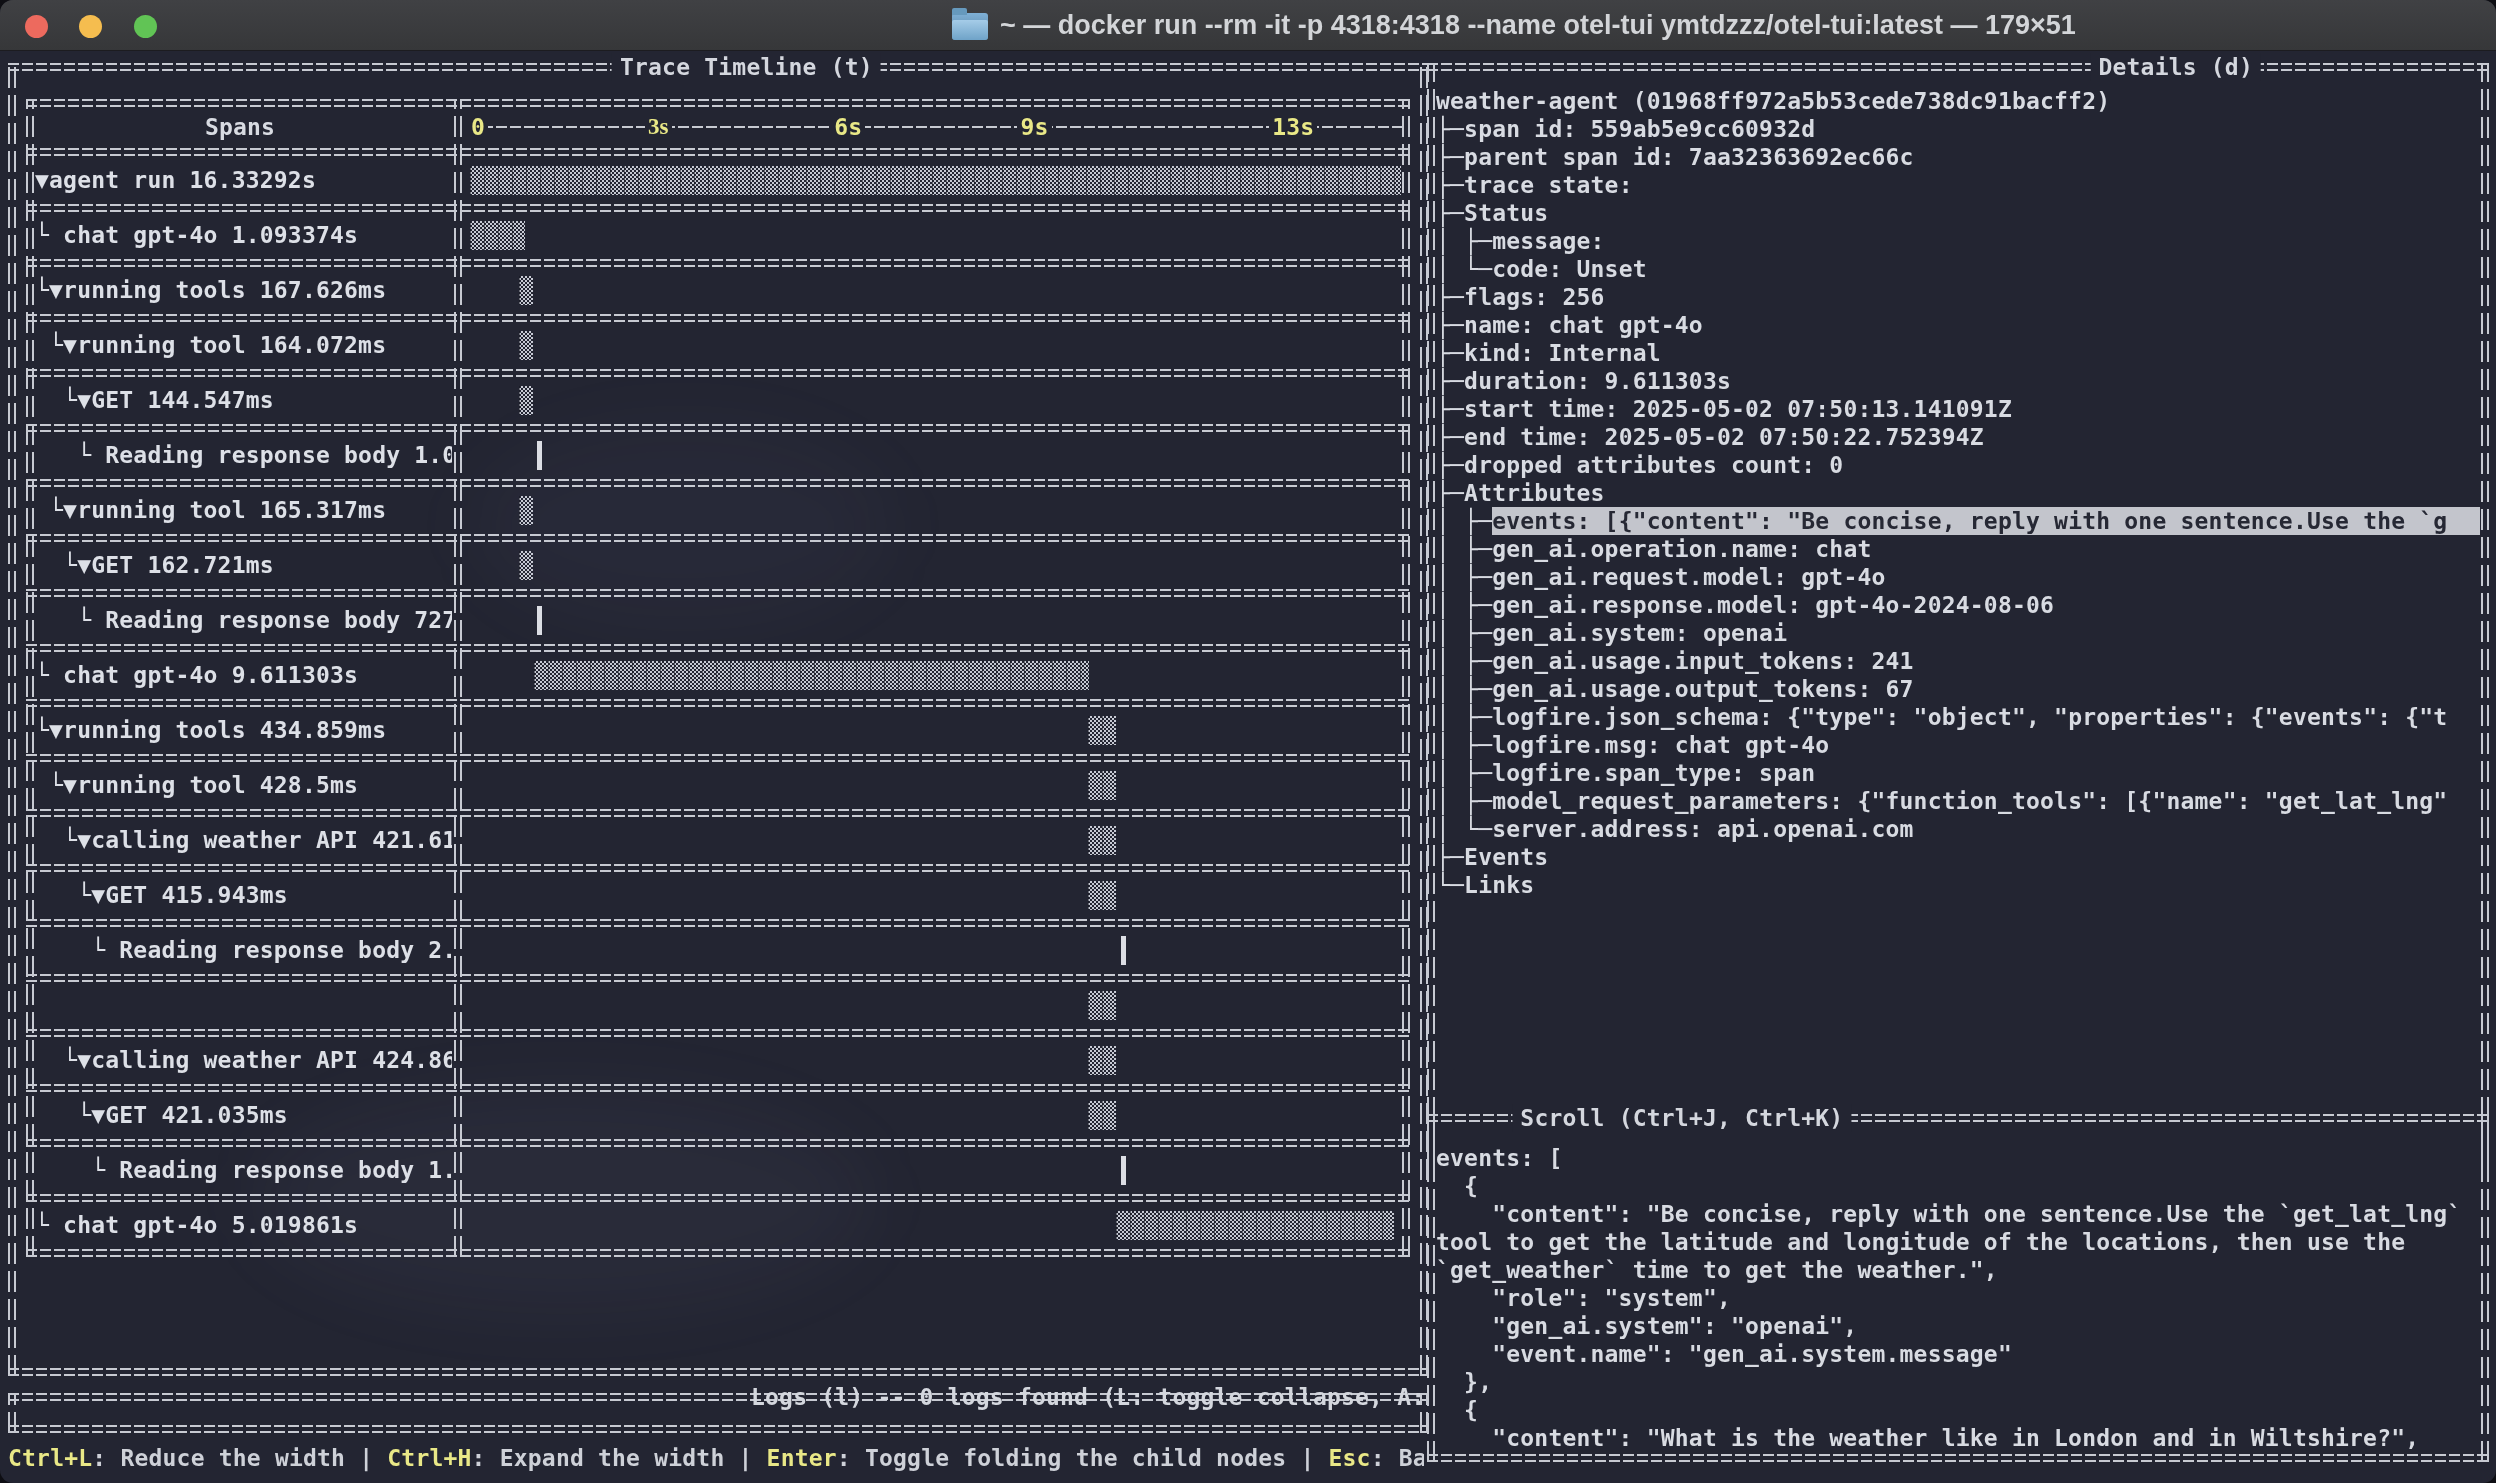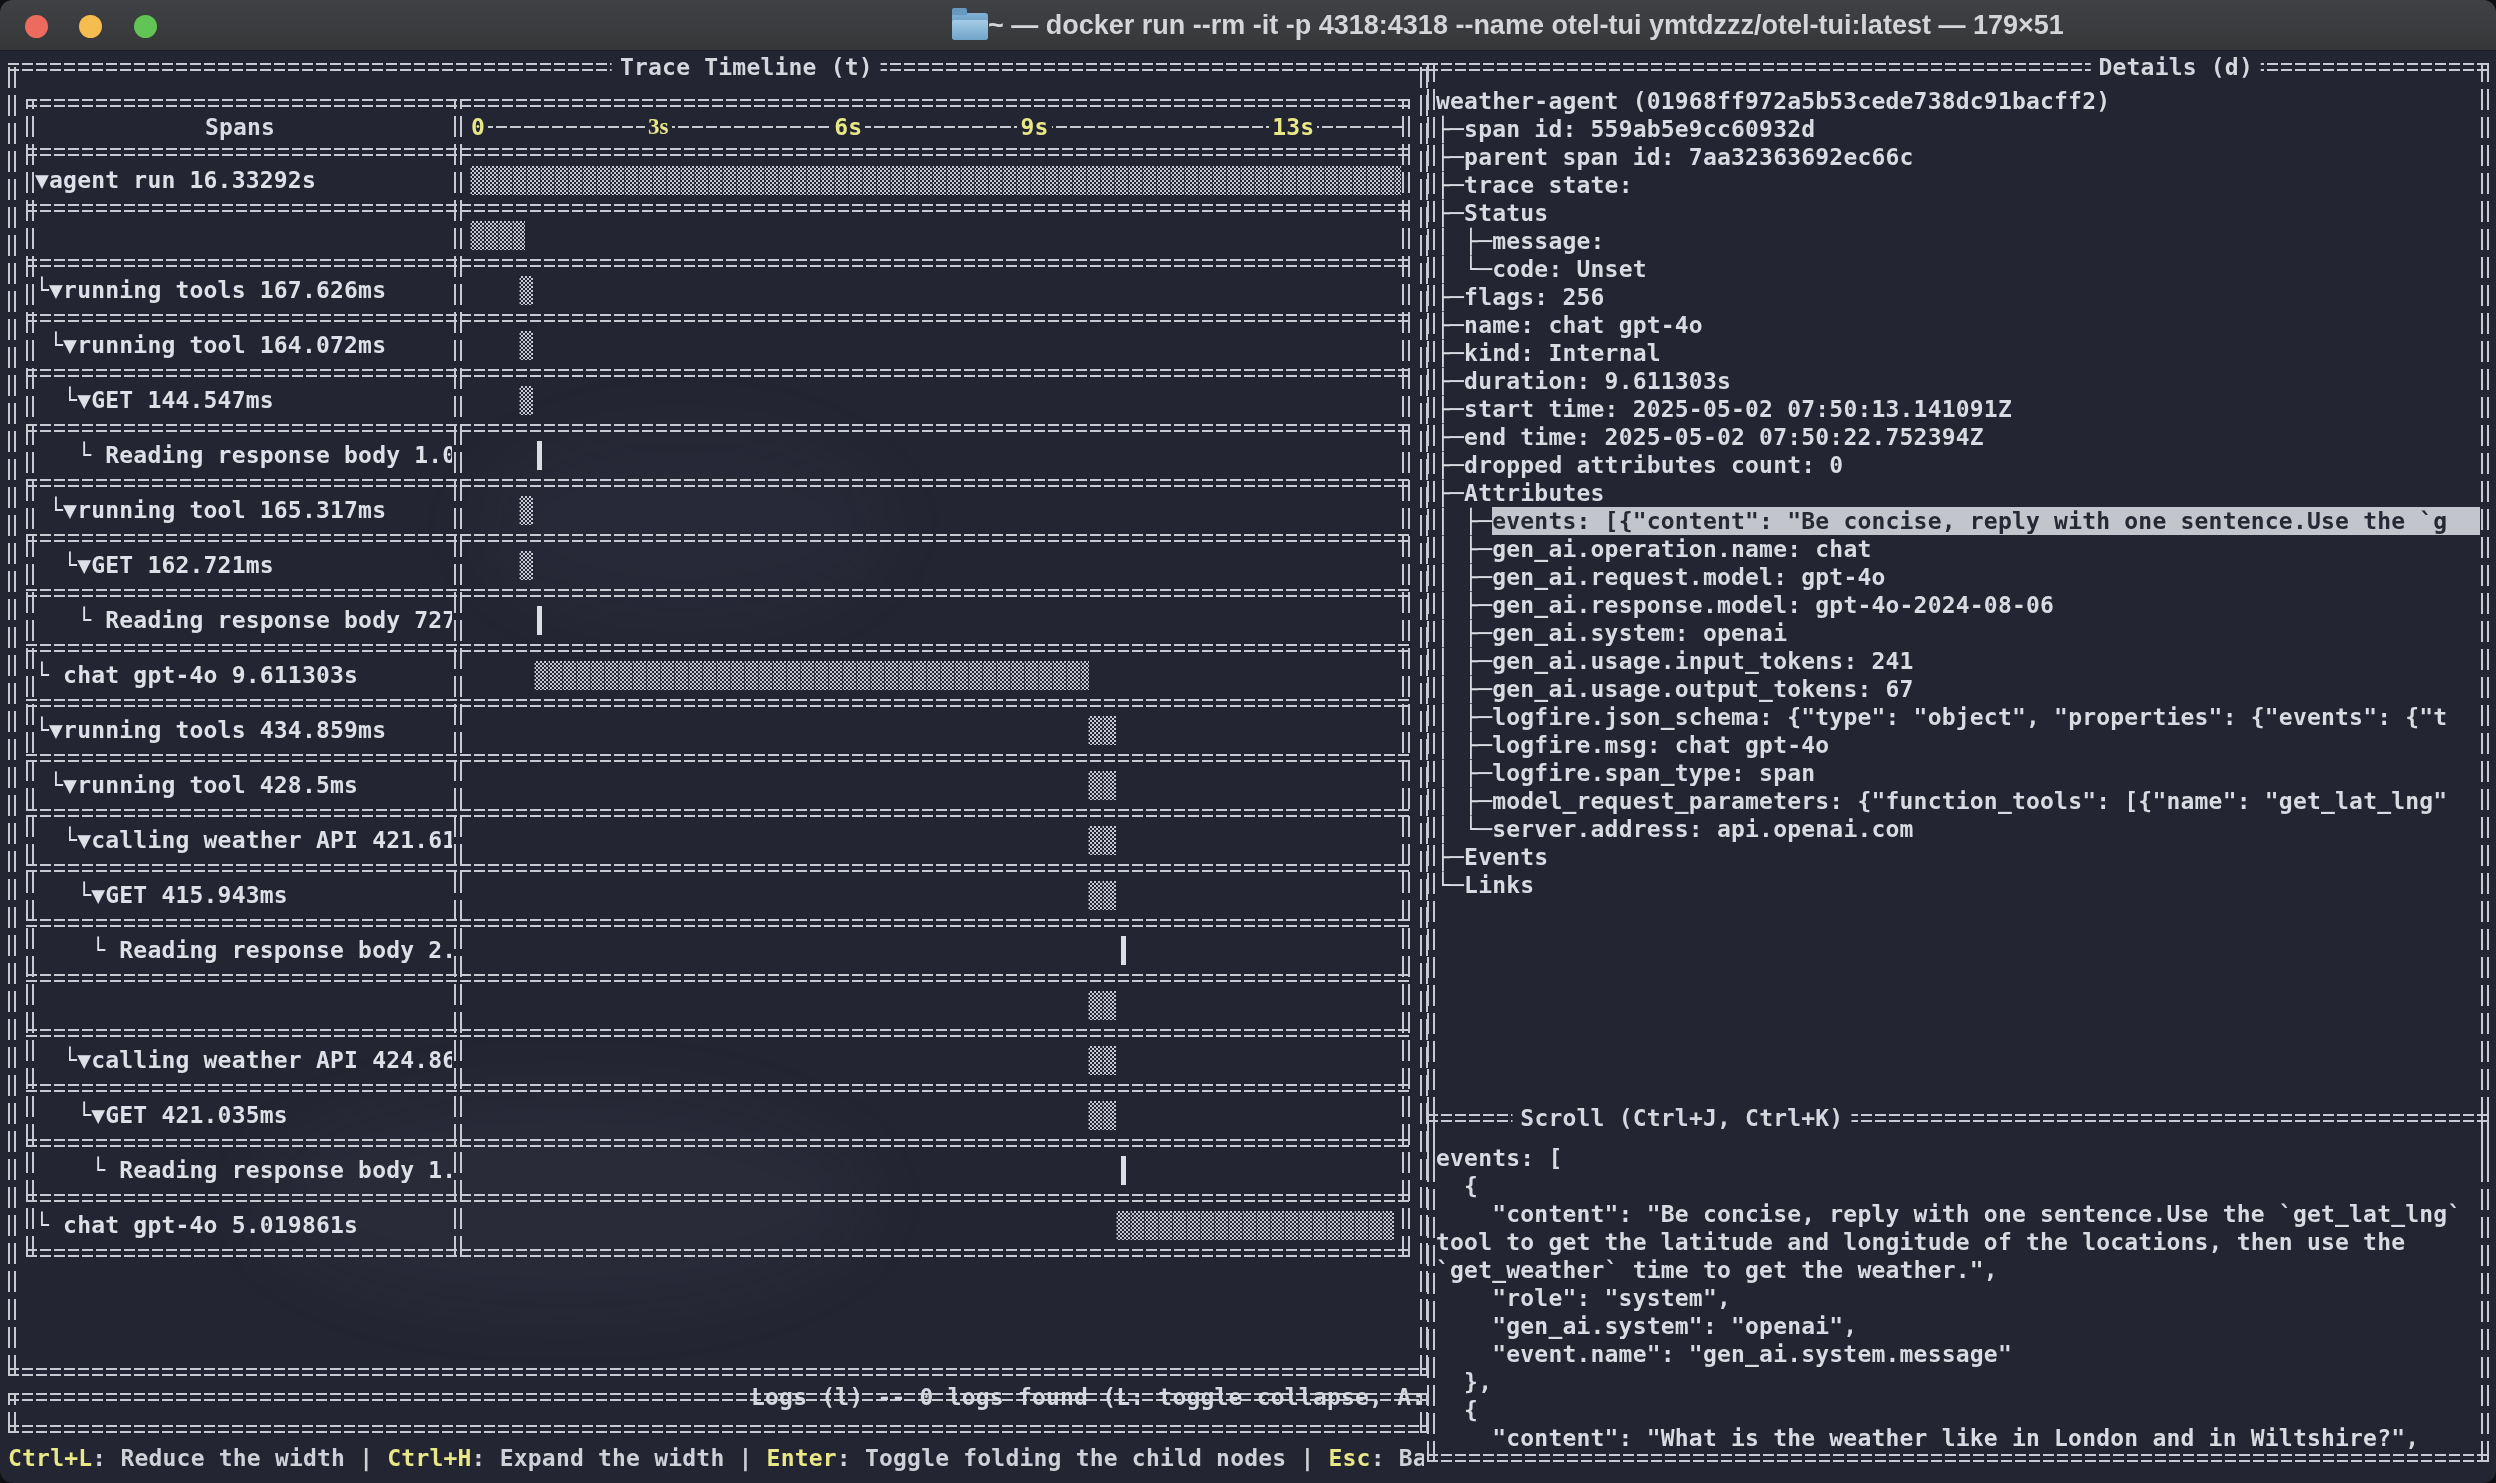"~ — docker run --rm" #title-wrap { gap: none -> 12px }
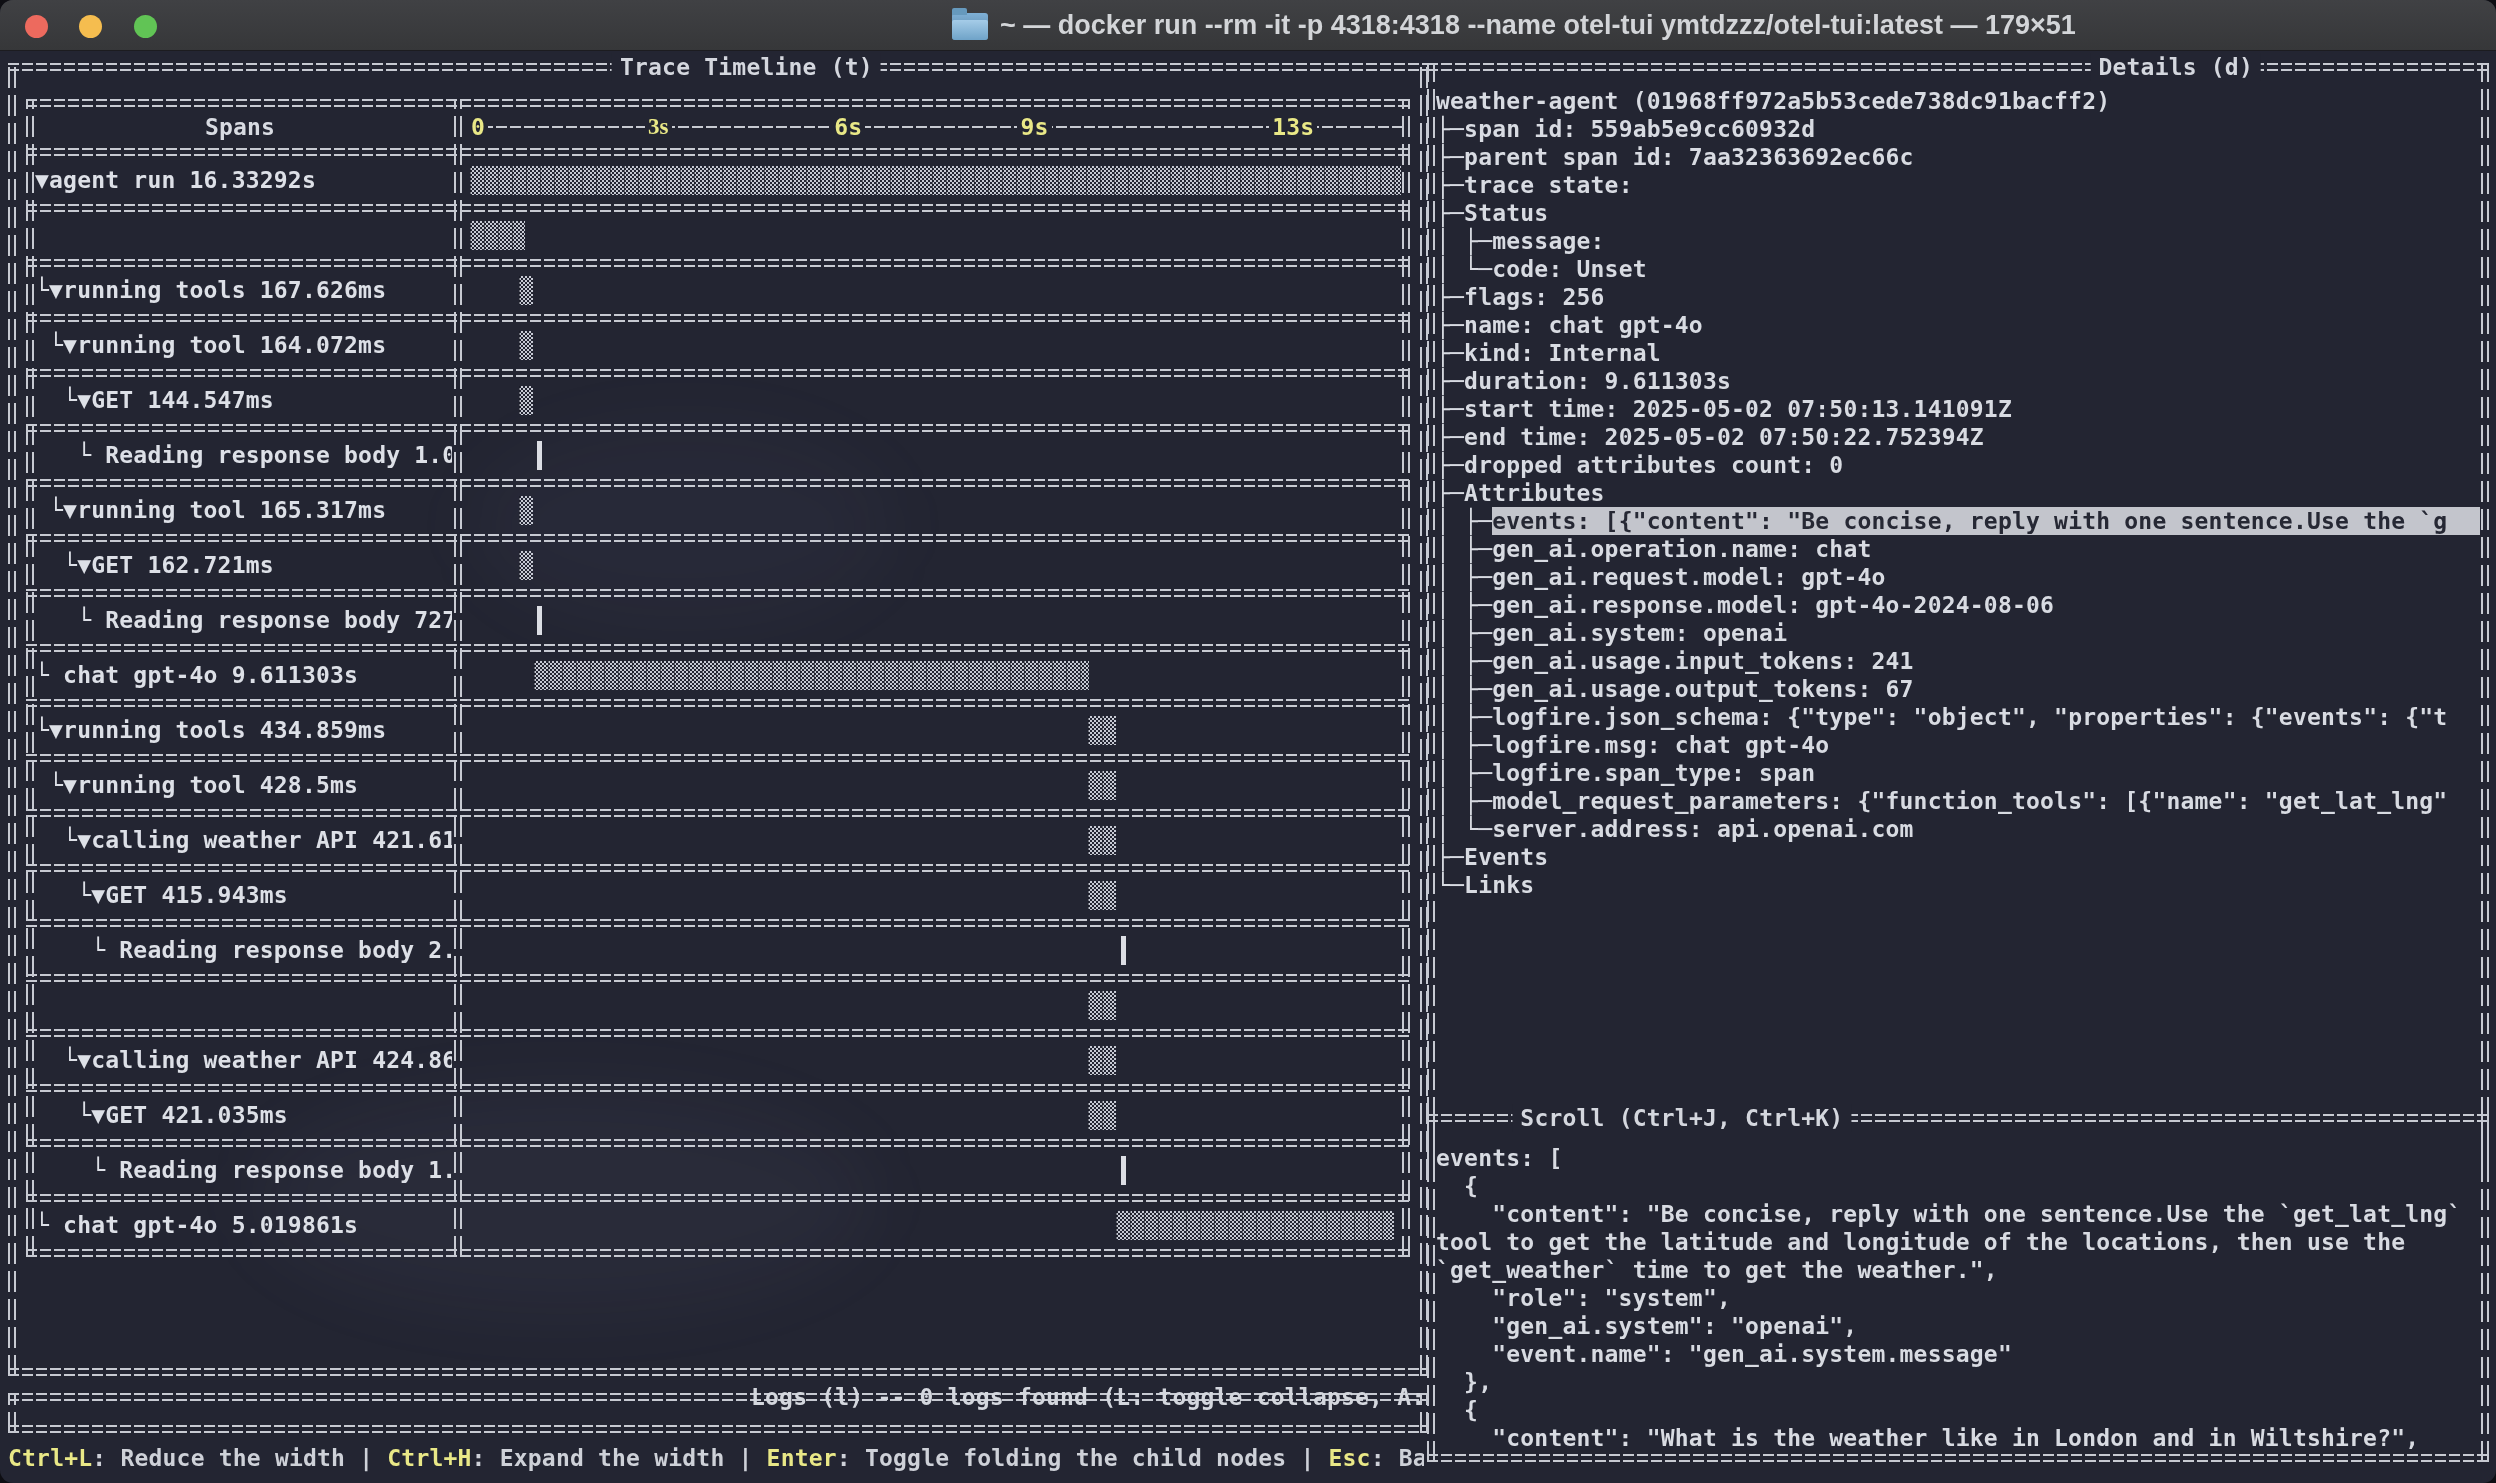"└ chat gpt-4o 1.093374s" span.tlabel { html: none -> <span>└ chat gpt-4o 1.093374s</span> }
